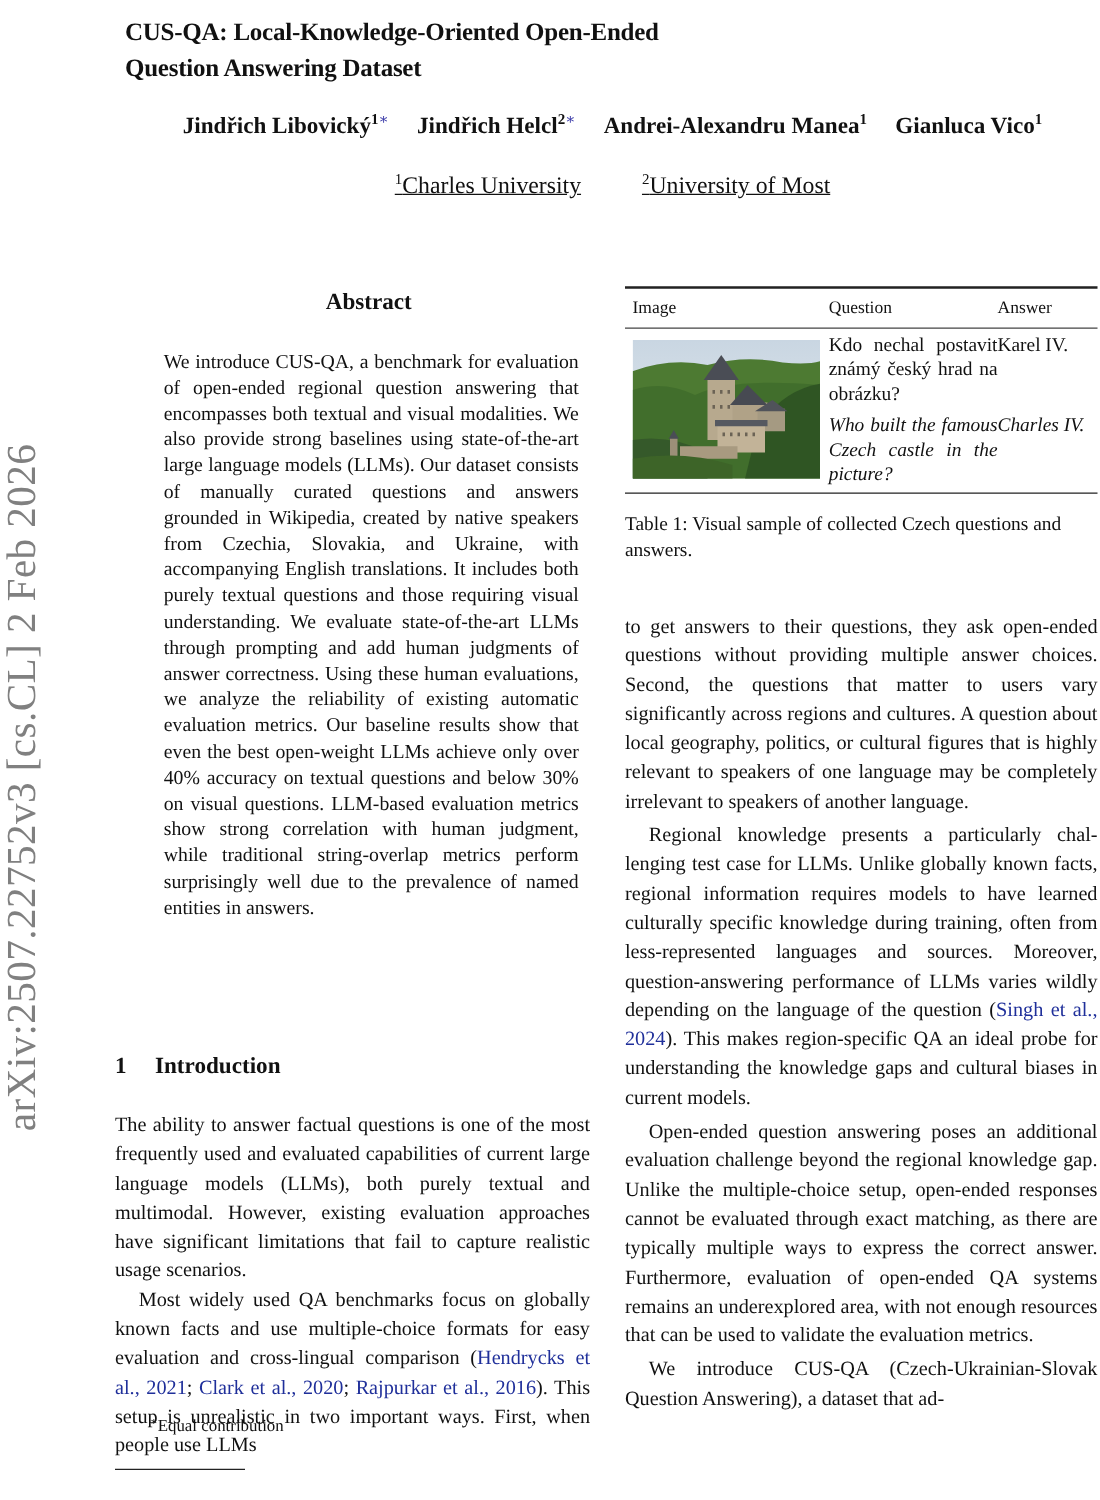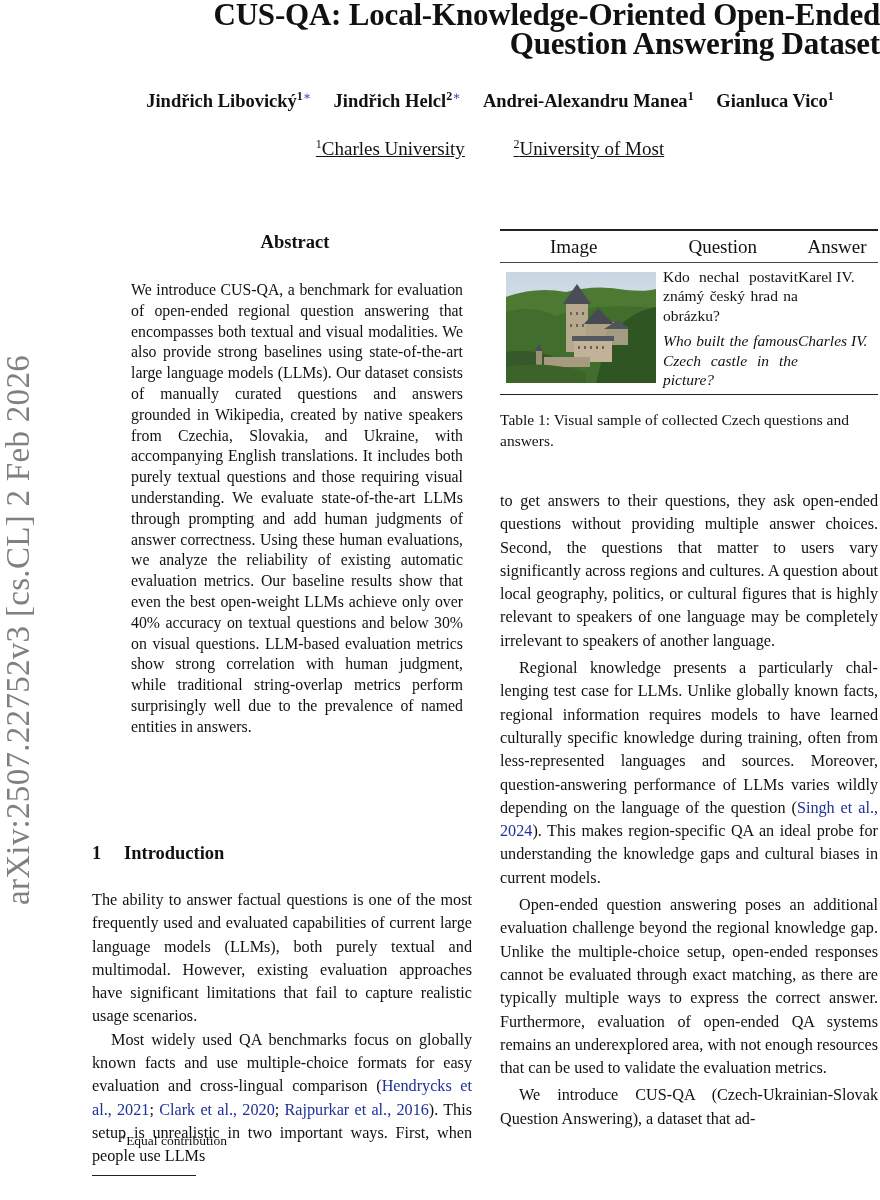"CUS-QA: Local-Knowledge-Oriented" .title { font-size: 31px -> 20px; text-align: right -> left; top: 0px -> 12px }
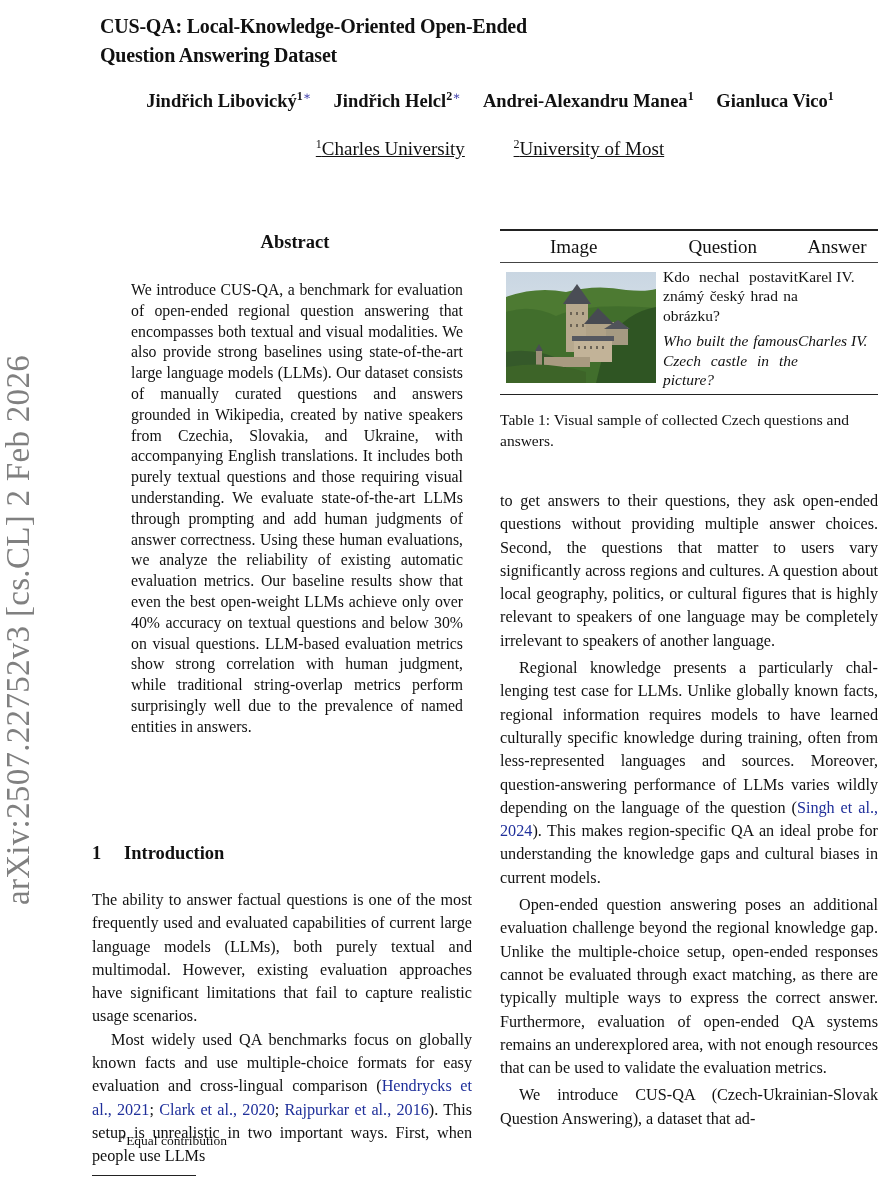"Image" .thead { font-size: 19px -> 14px; margin-left: 44px -> none }
